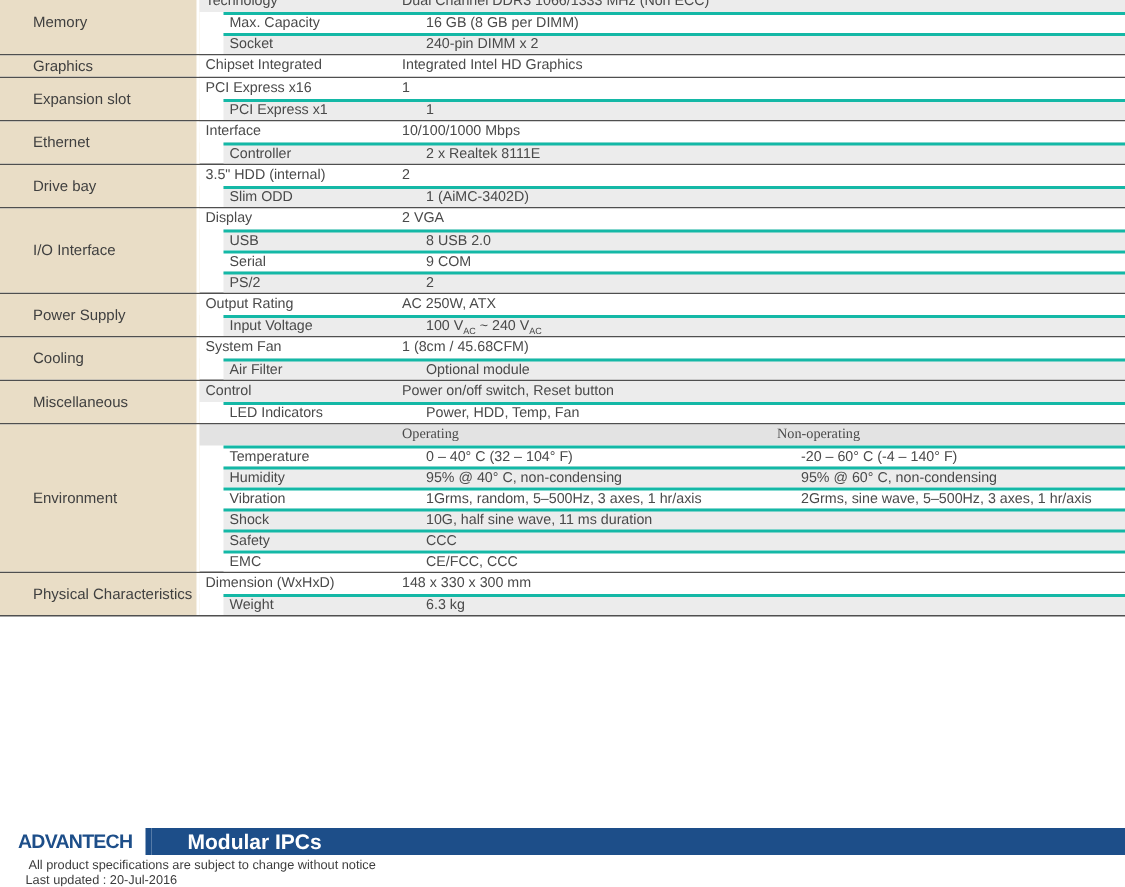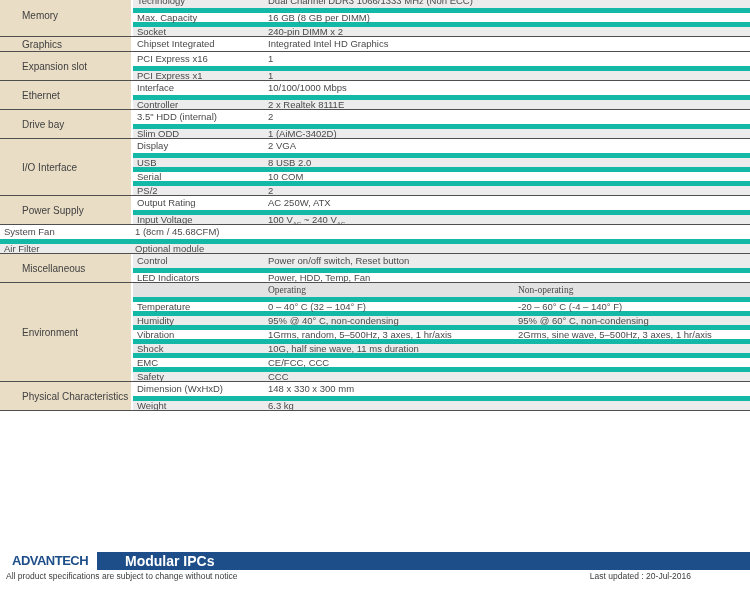"Max. Capacity" .row + .row { border-top: 5px solid #14b8a6 -> 2px solid #14b8a6; margin-left: none -> 16px }
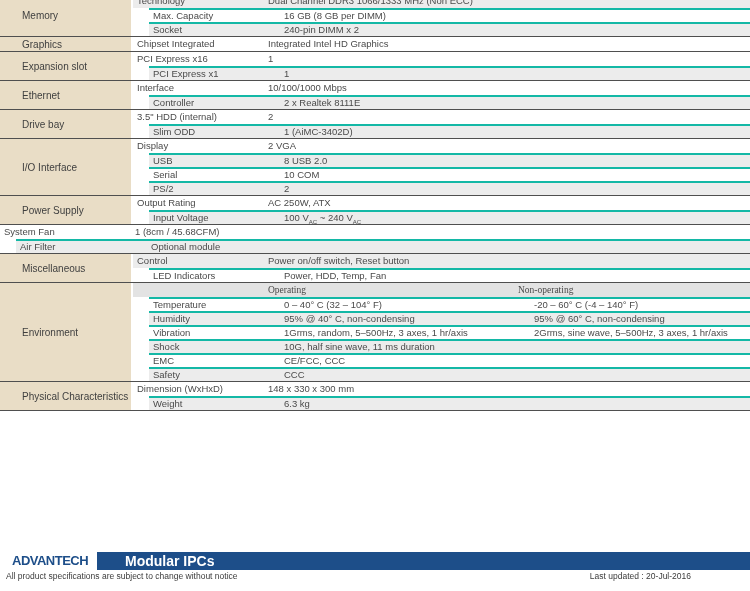"10 COM" div.cell-val { text: 10 -> 9 }
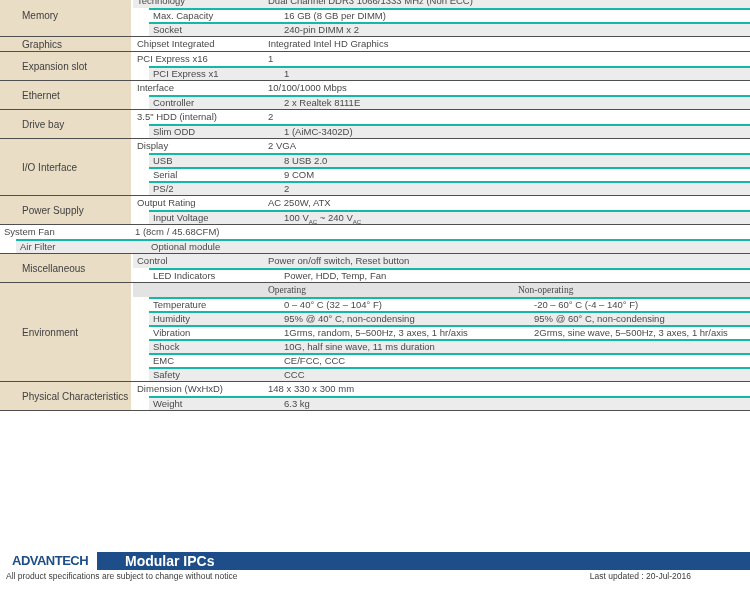"Cooling" div.cat { html: none -> <div>Cooling</div> }
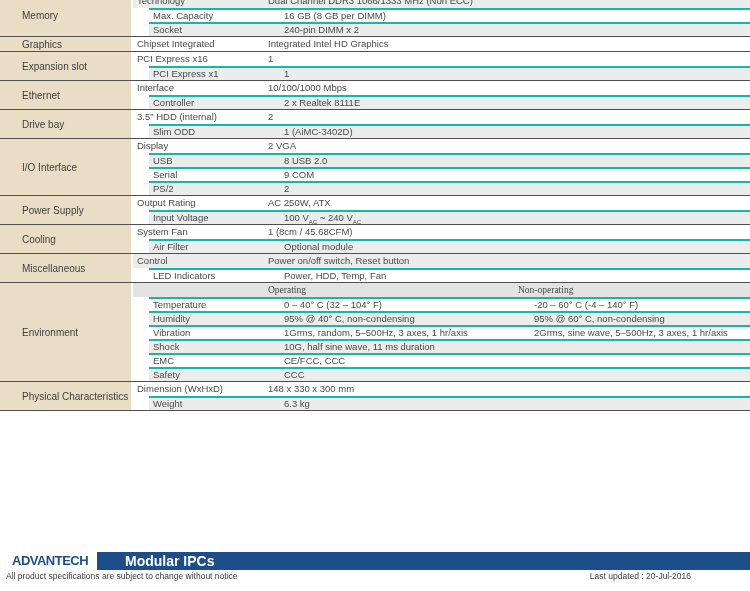"EMC" div.row { order: before "Safety" -> after "Safety" }
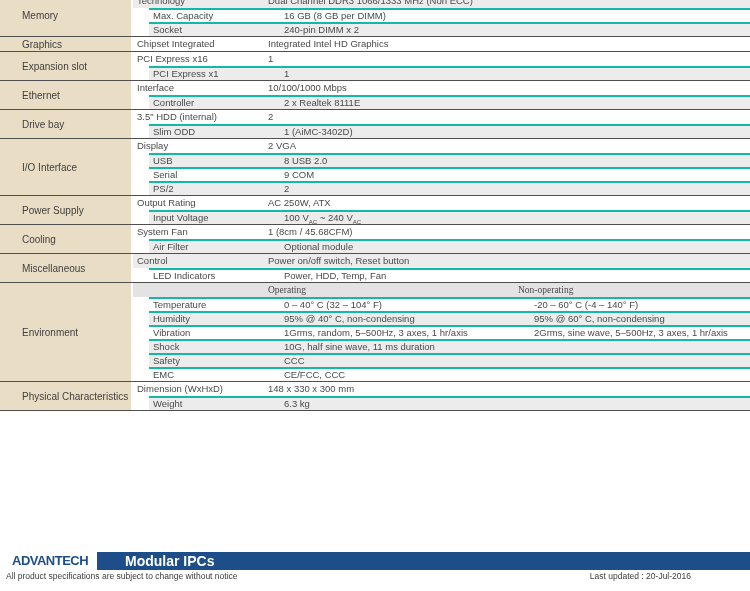"All product specifications are subject" #footer-note { flex-direction: none -> column; left: 4px -> 17px }
